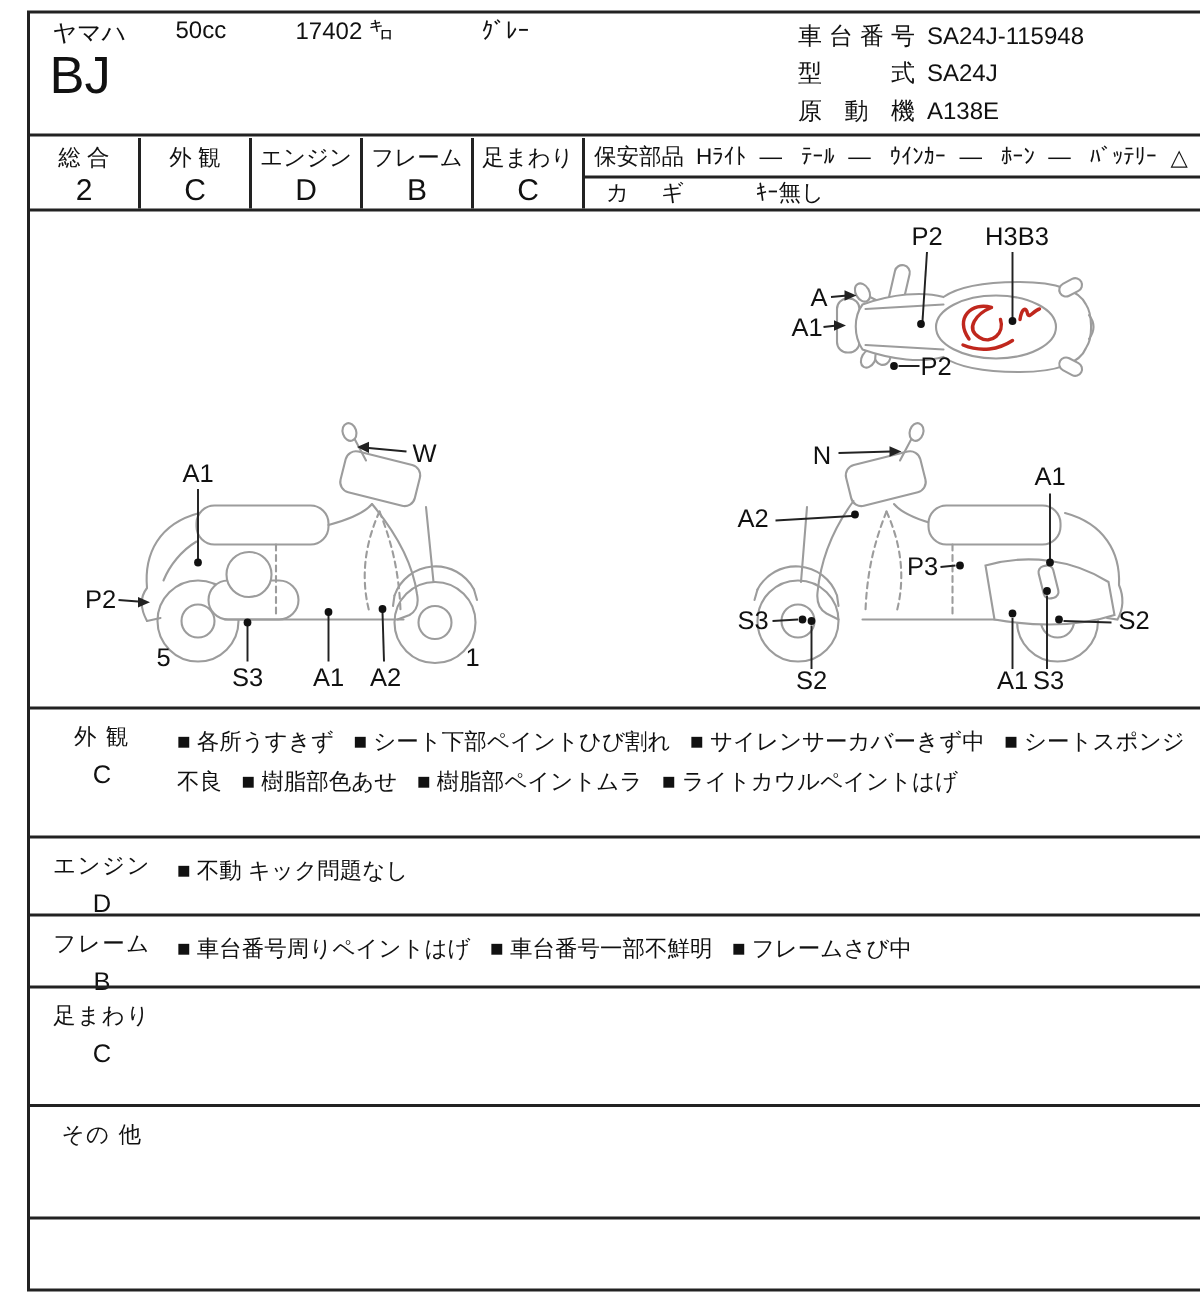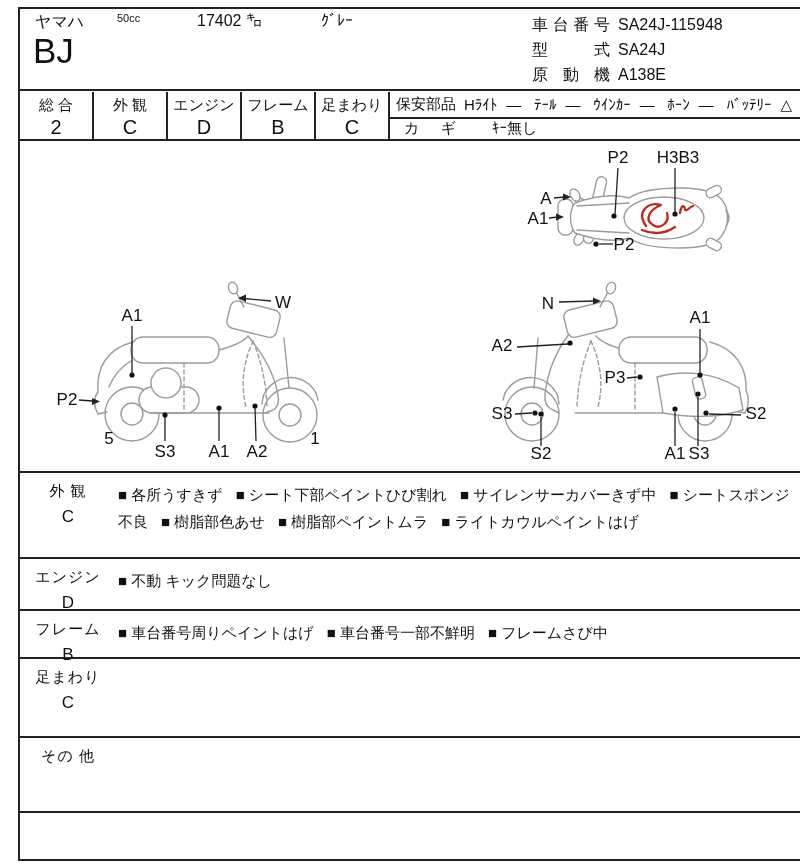"50cc" .h-disp { font-size: 11px -> 16px }
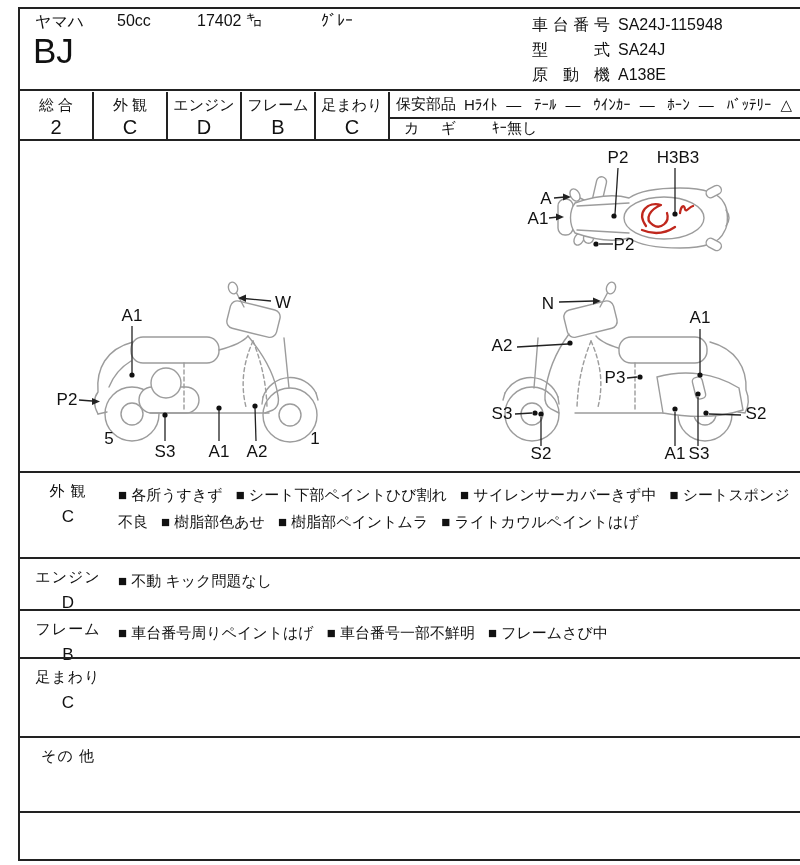"ｷｰ無し" .key-value { margin-left: 12px -> 24px }
